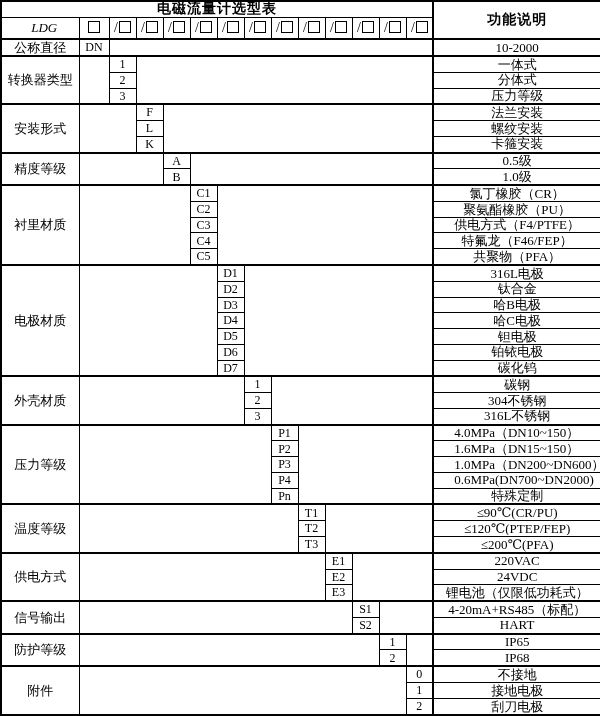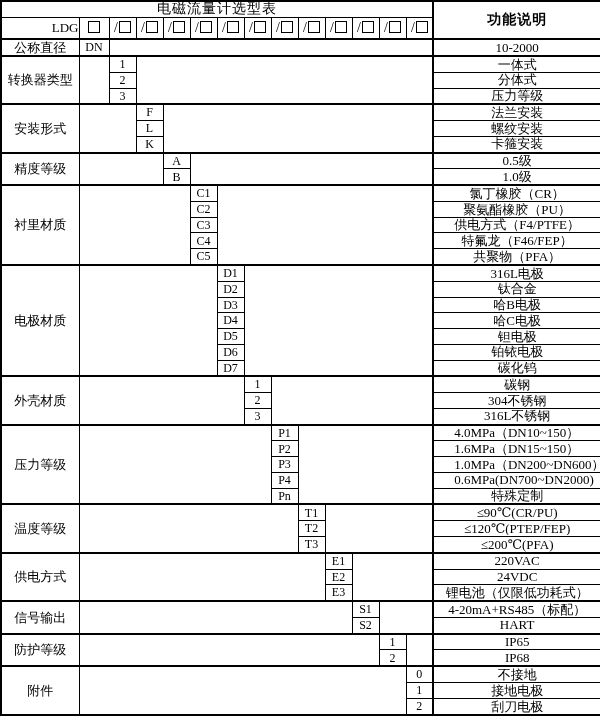"电磁流量计选型表" .title-cell { font-weight: none -> bold }
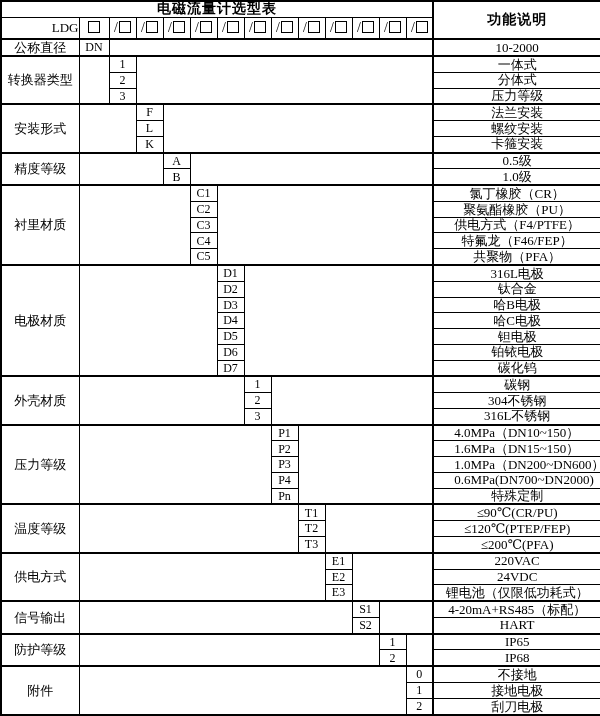"LDG" .ldg-label { font-style: none -> italic; text-align: right -> center }
